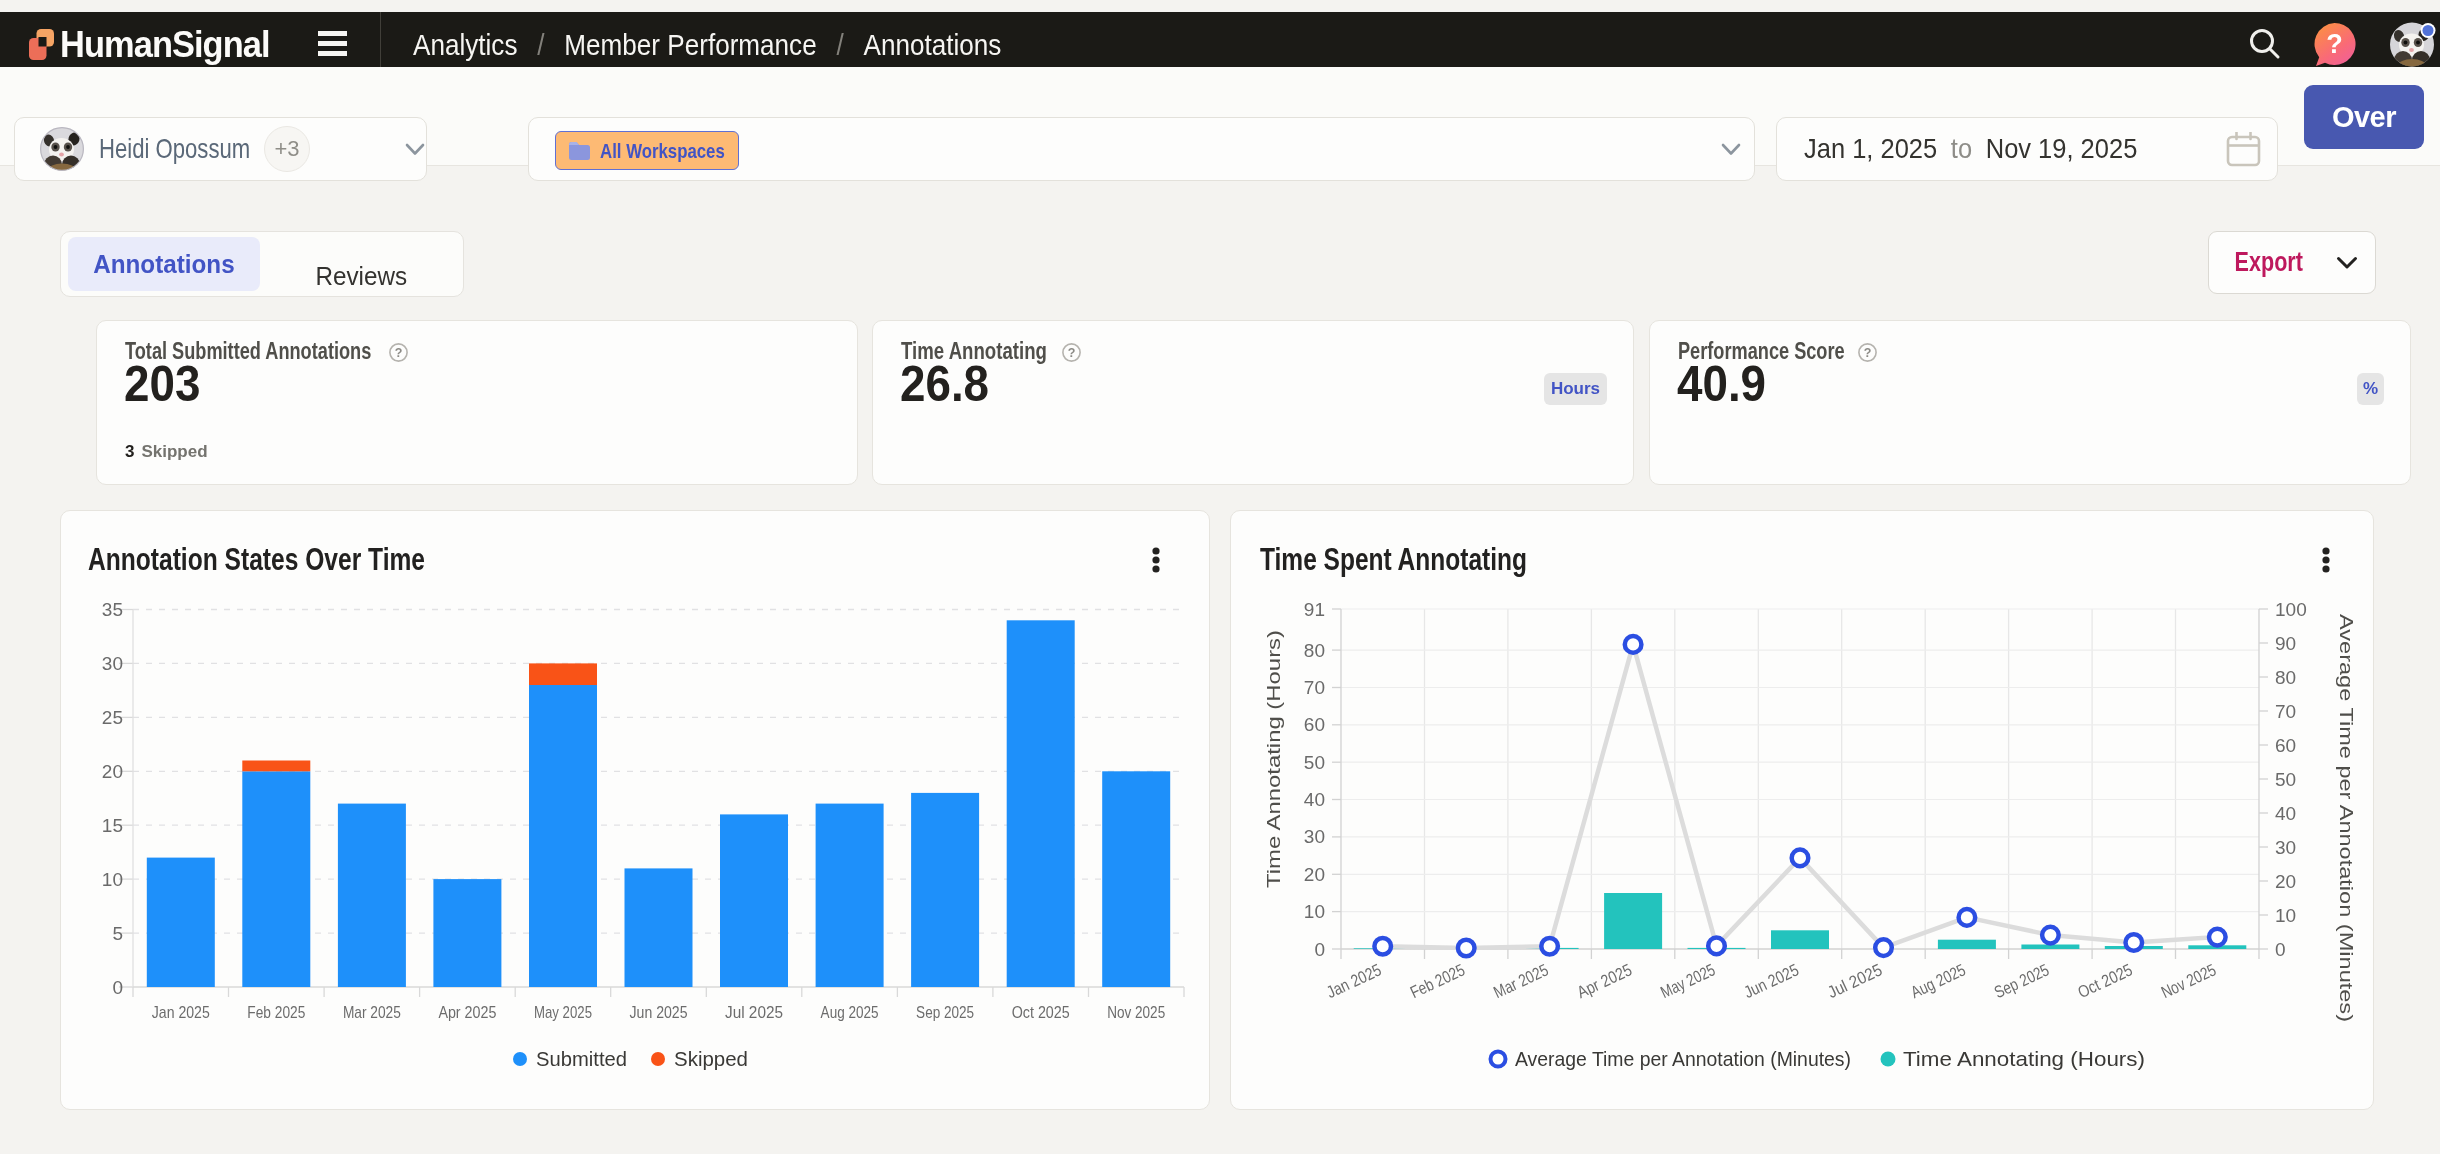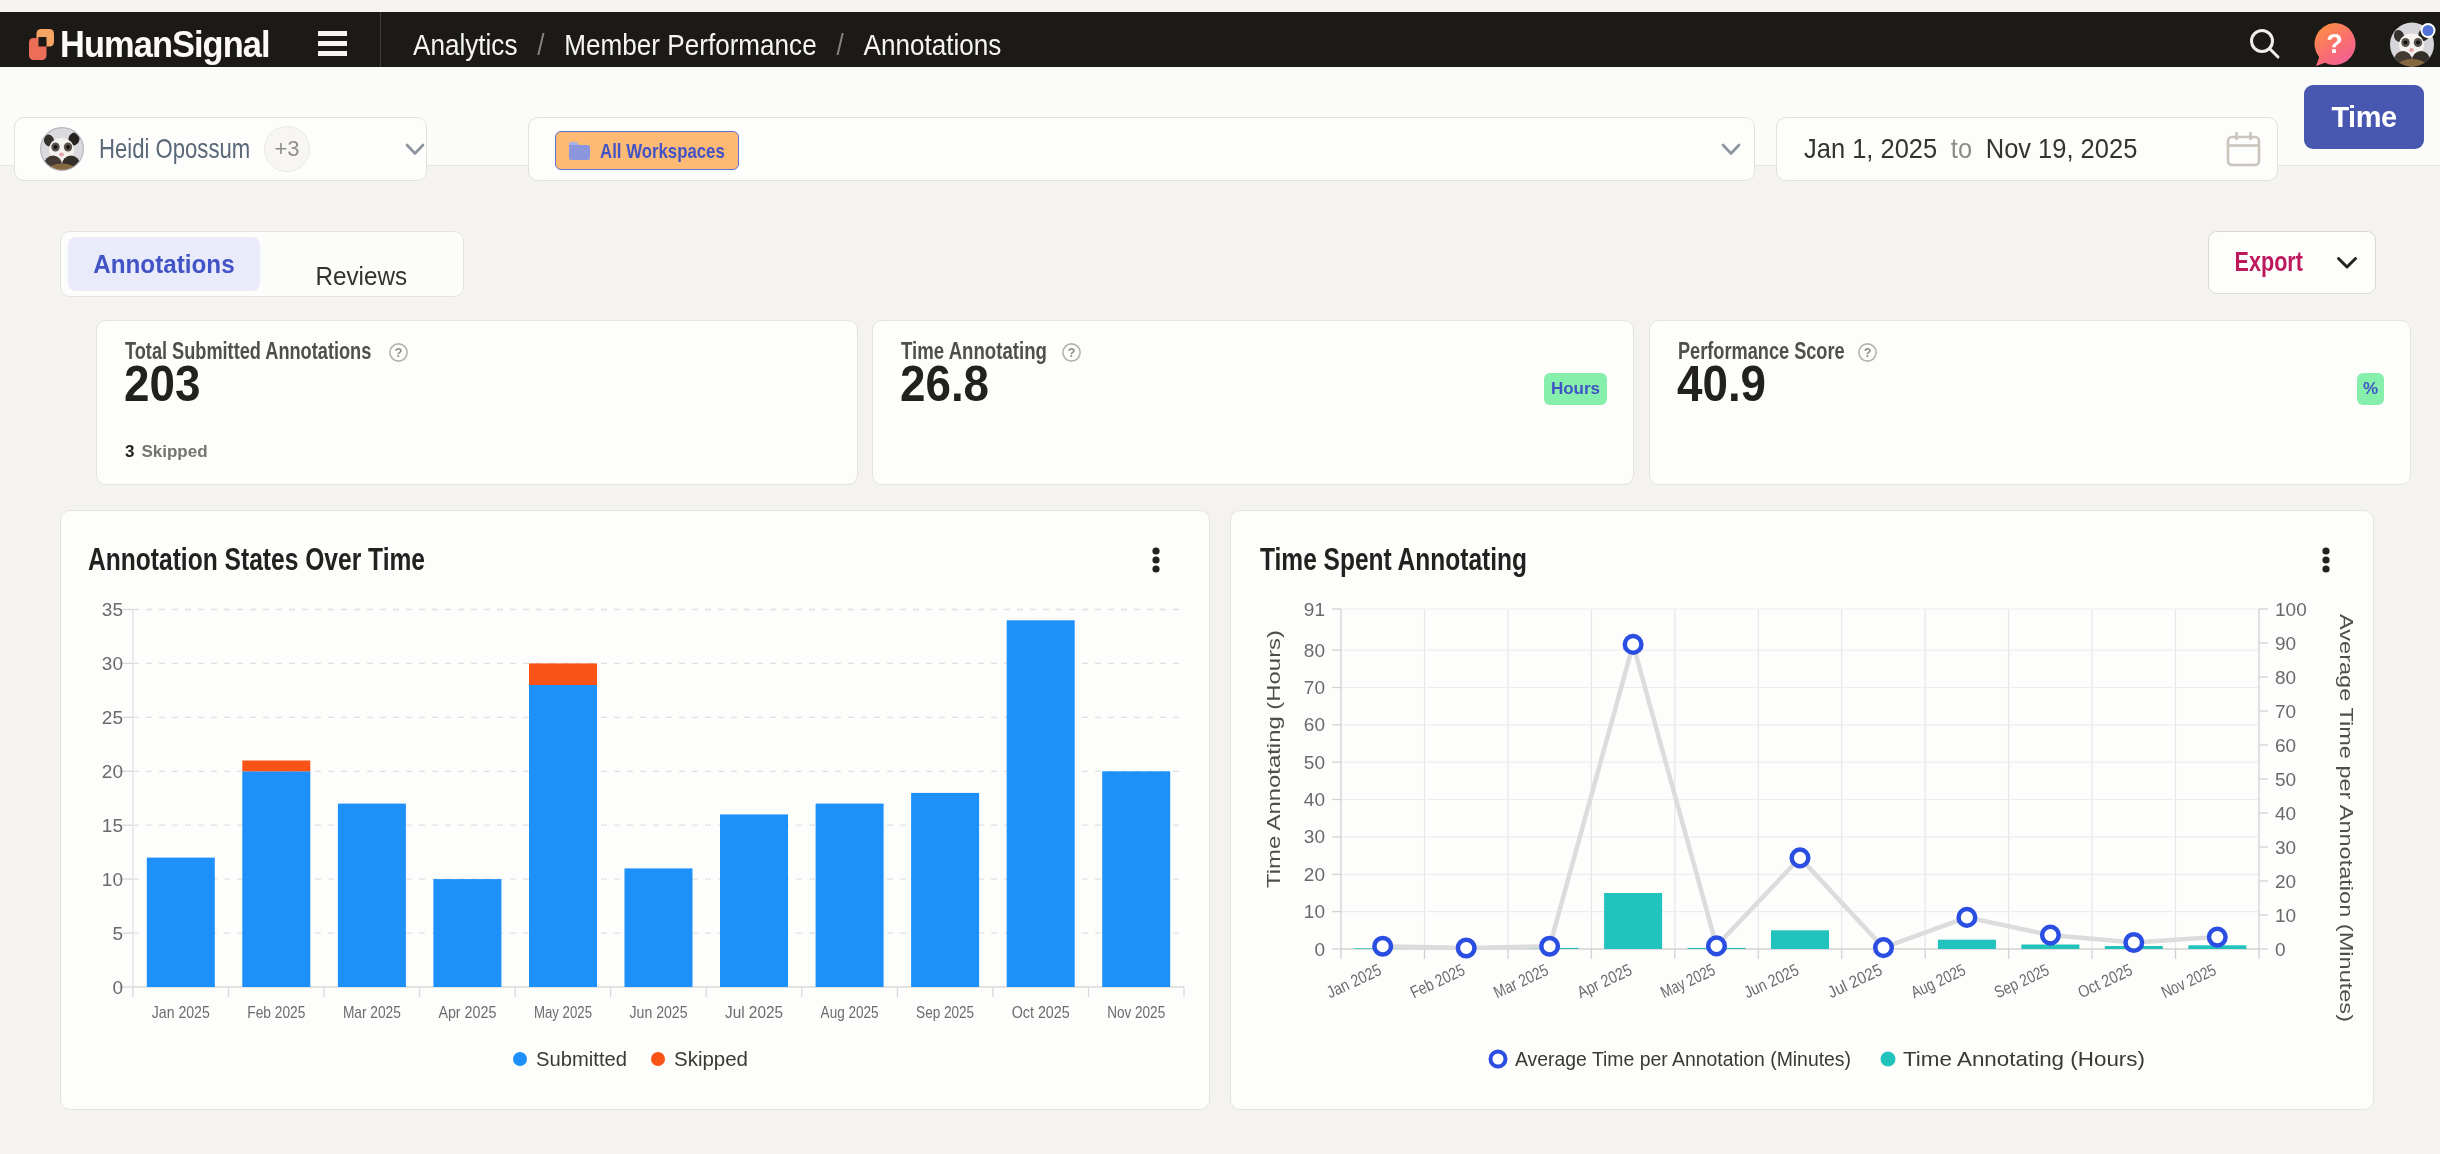"Time" div.apply { text: Time -> Over }
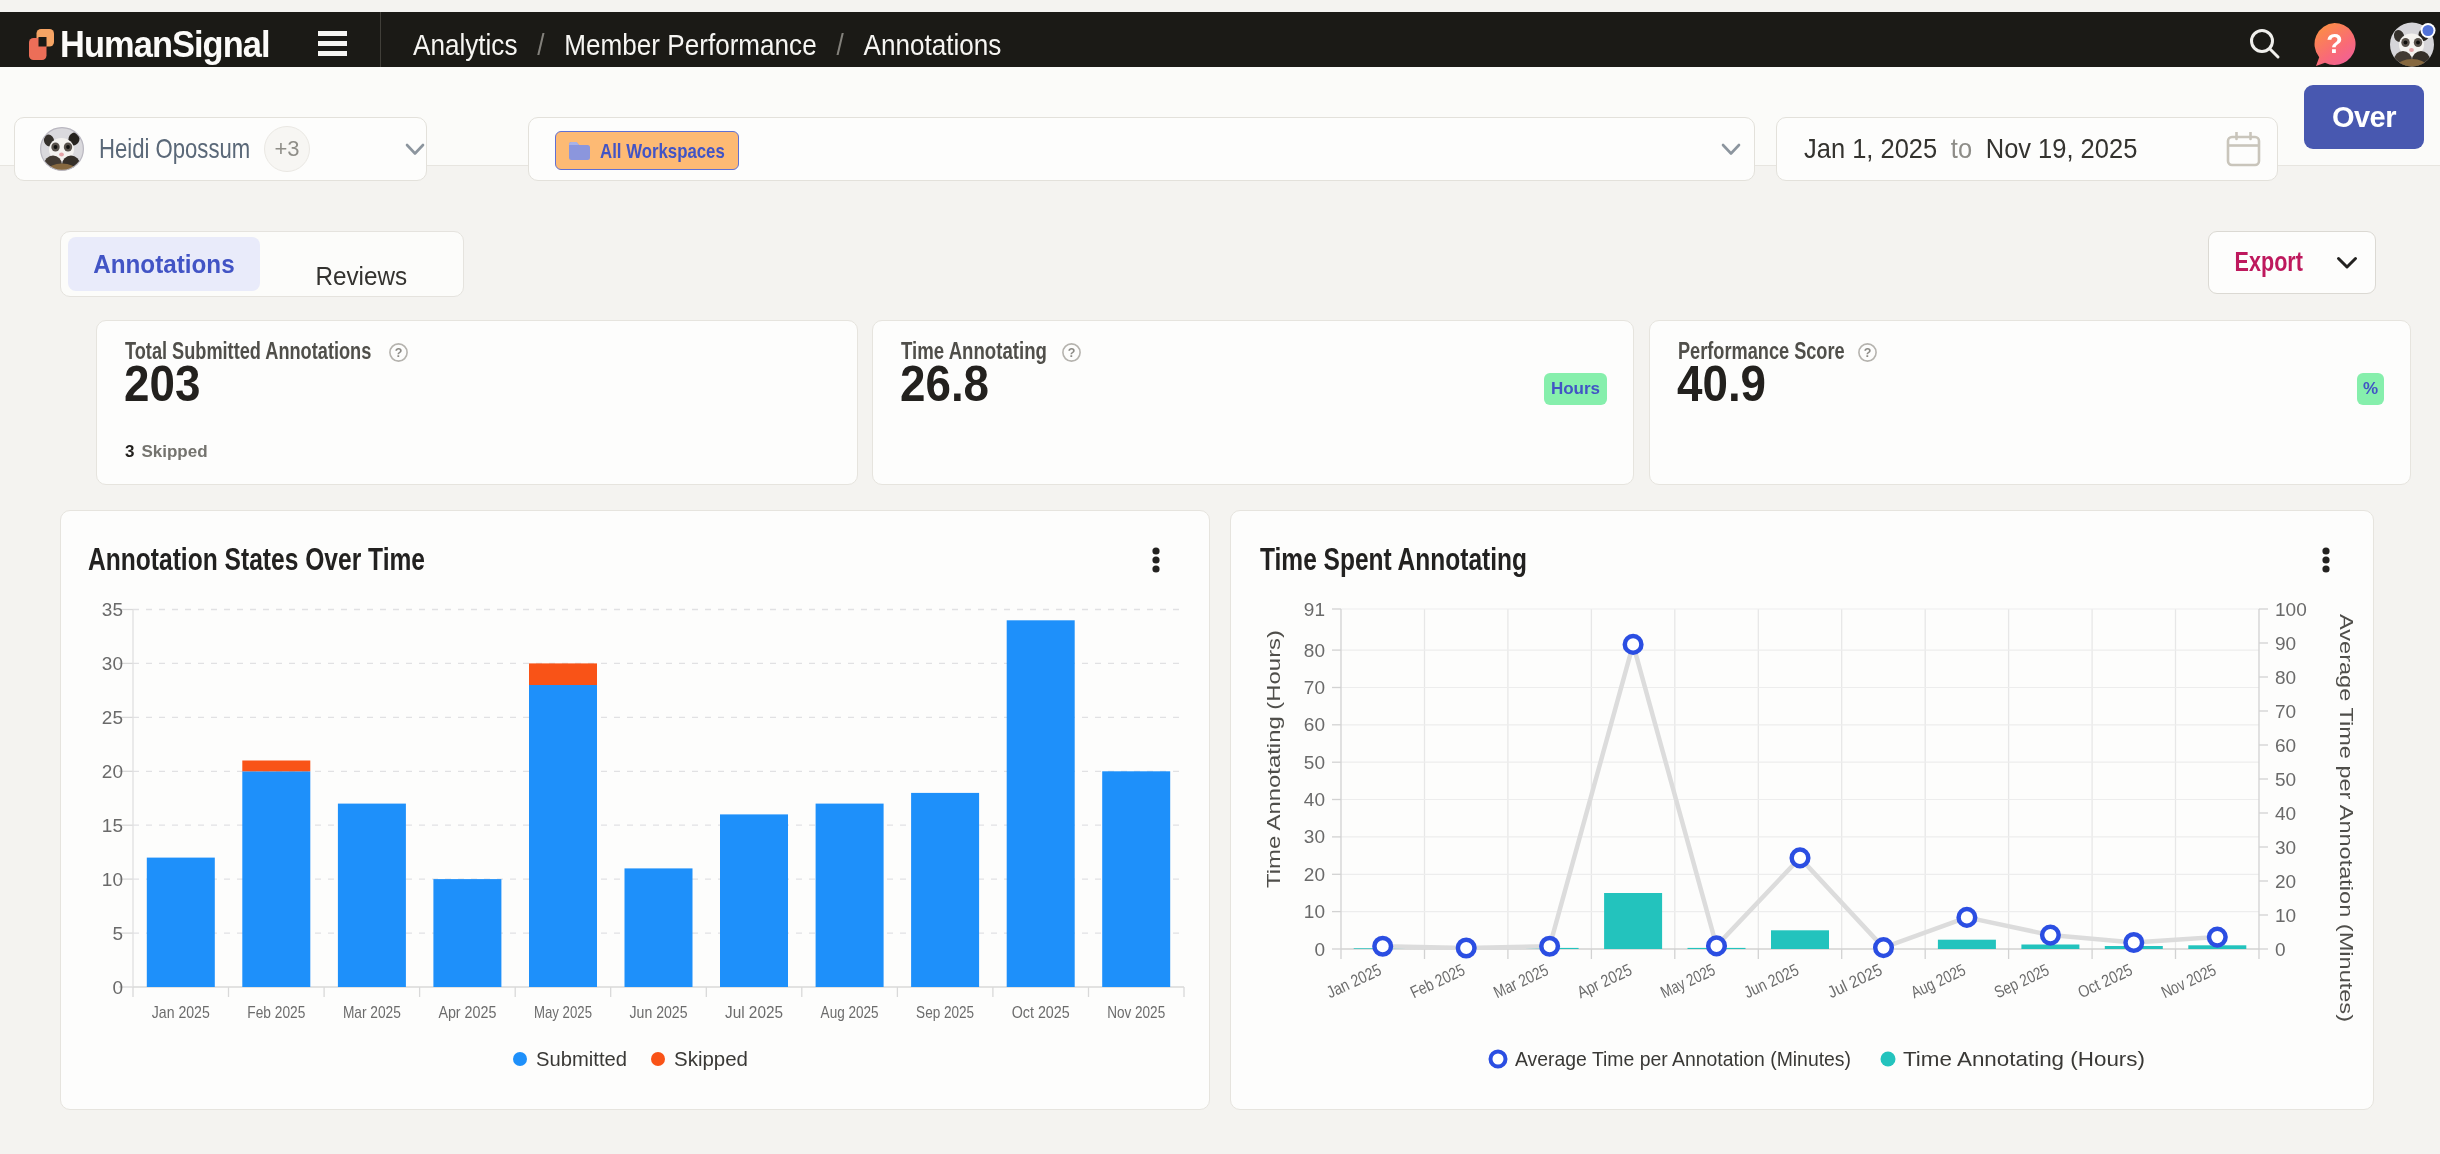"Hours" .badge { background: #86efac -> #e5e5e5 }
